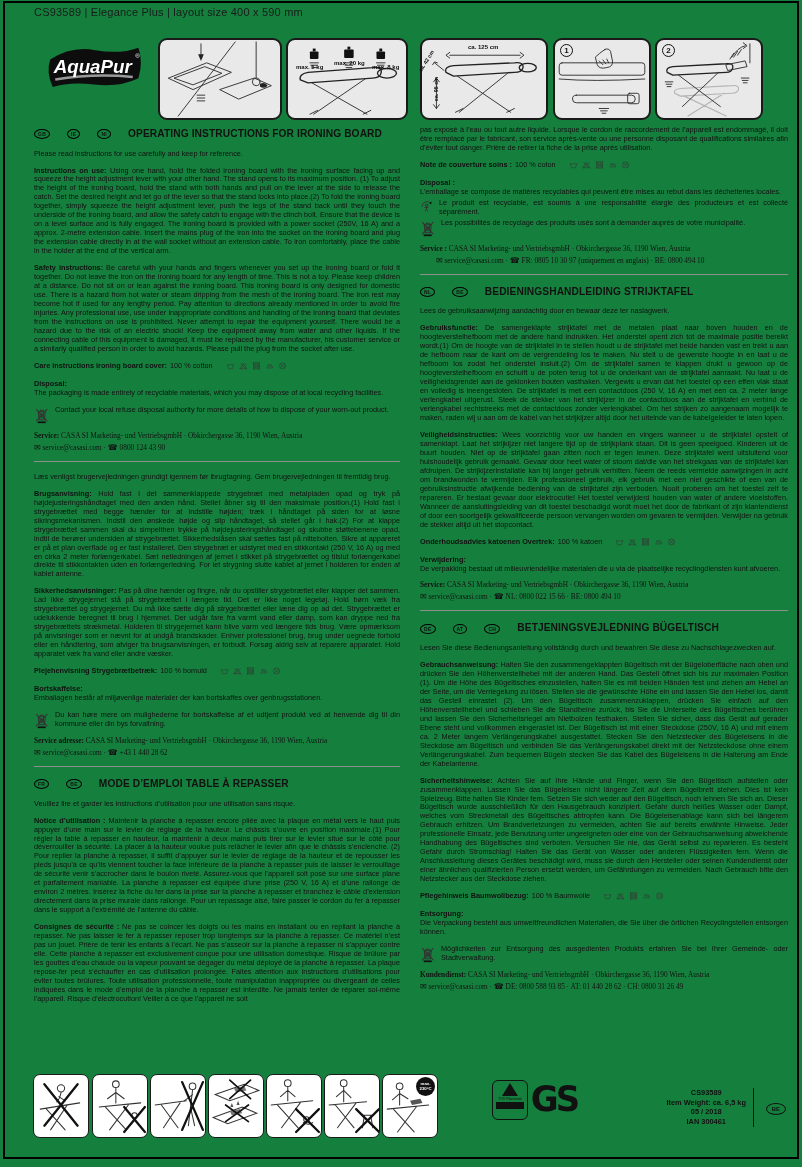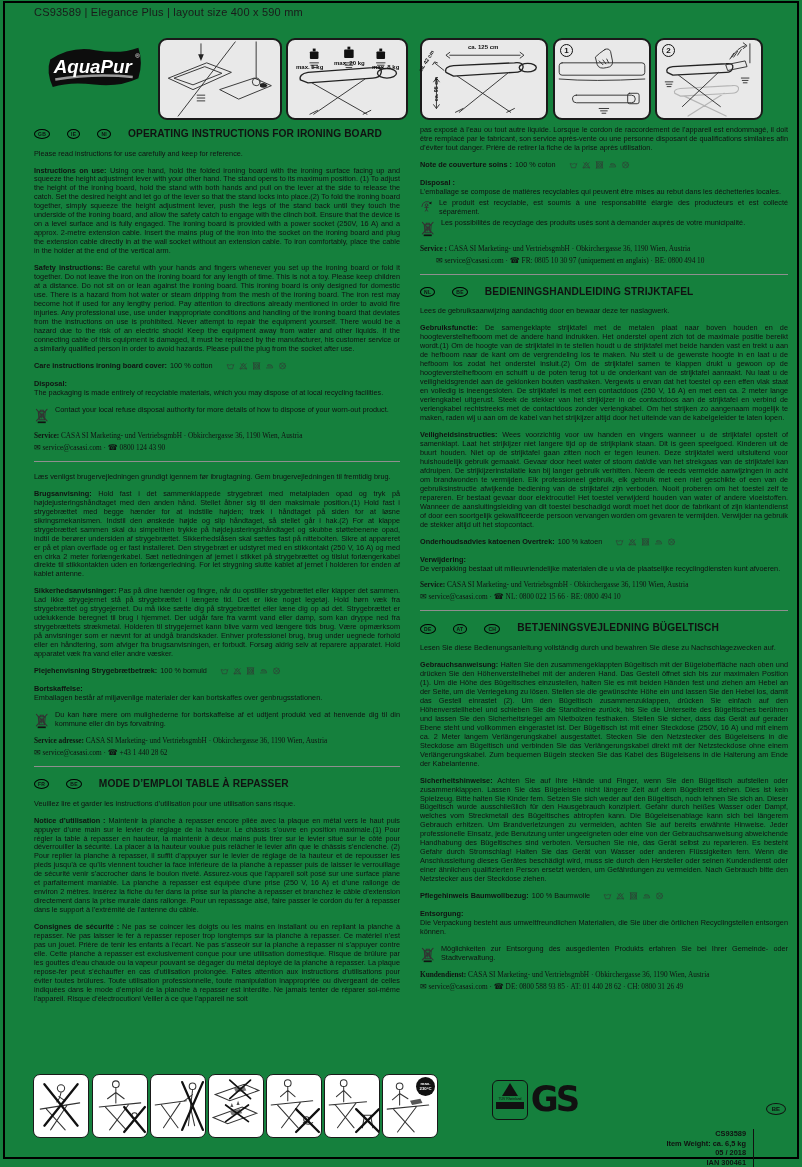"CS93589" .iteminfo { margin-top: 41px -> none; text-align: right -> center }
